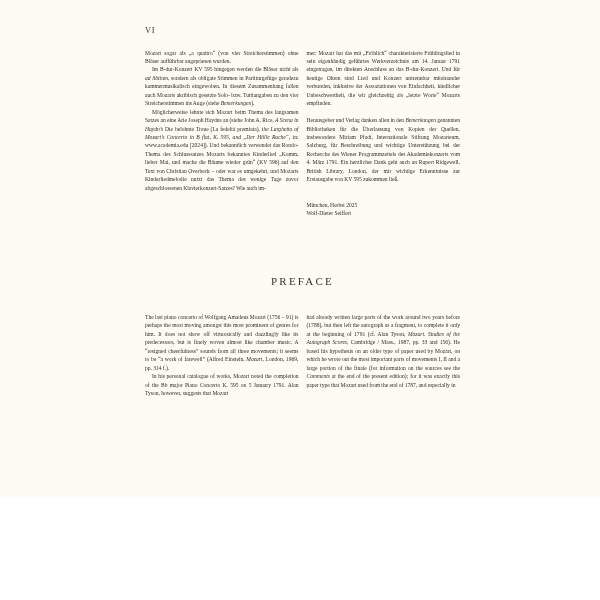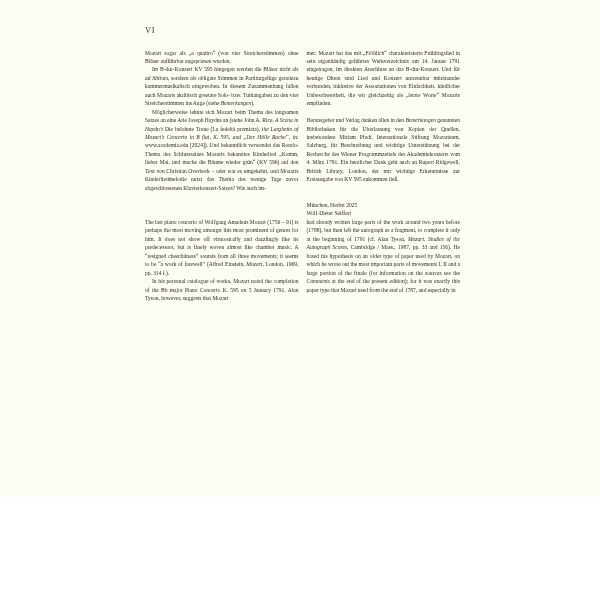"PREFACE" div.preface-head { html: none -> <div>PREFACE</div> }
